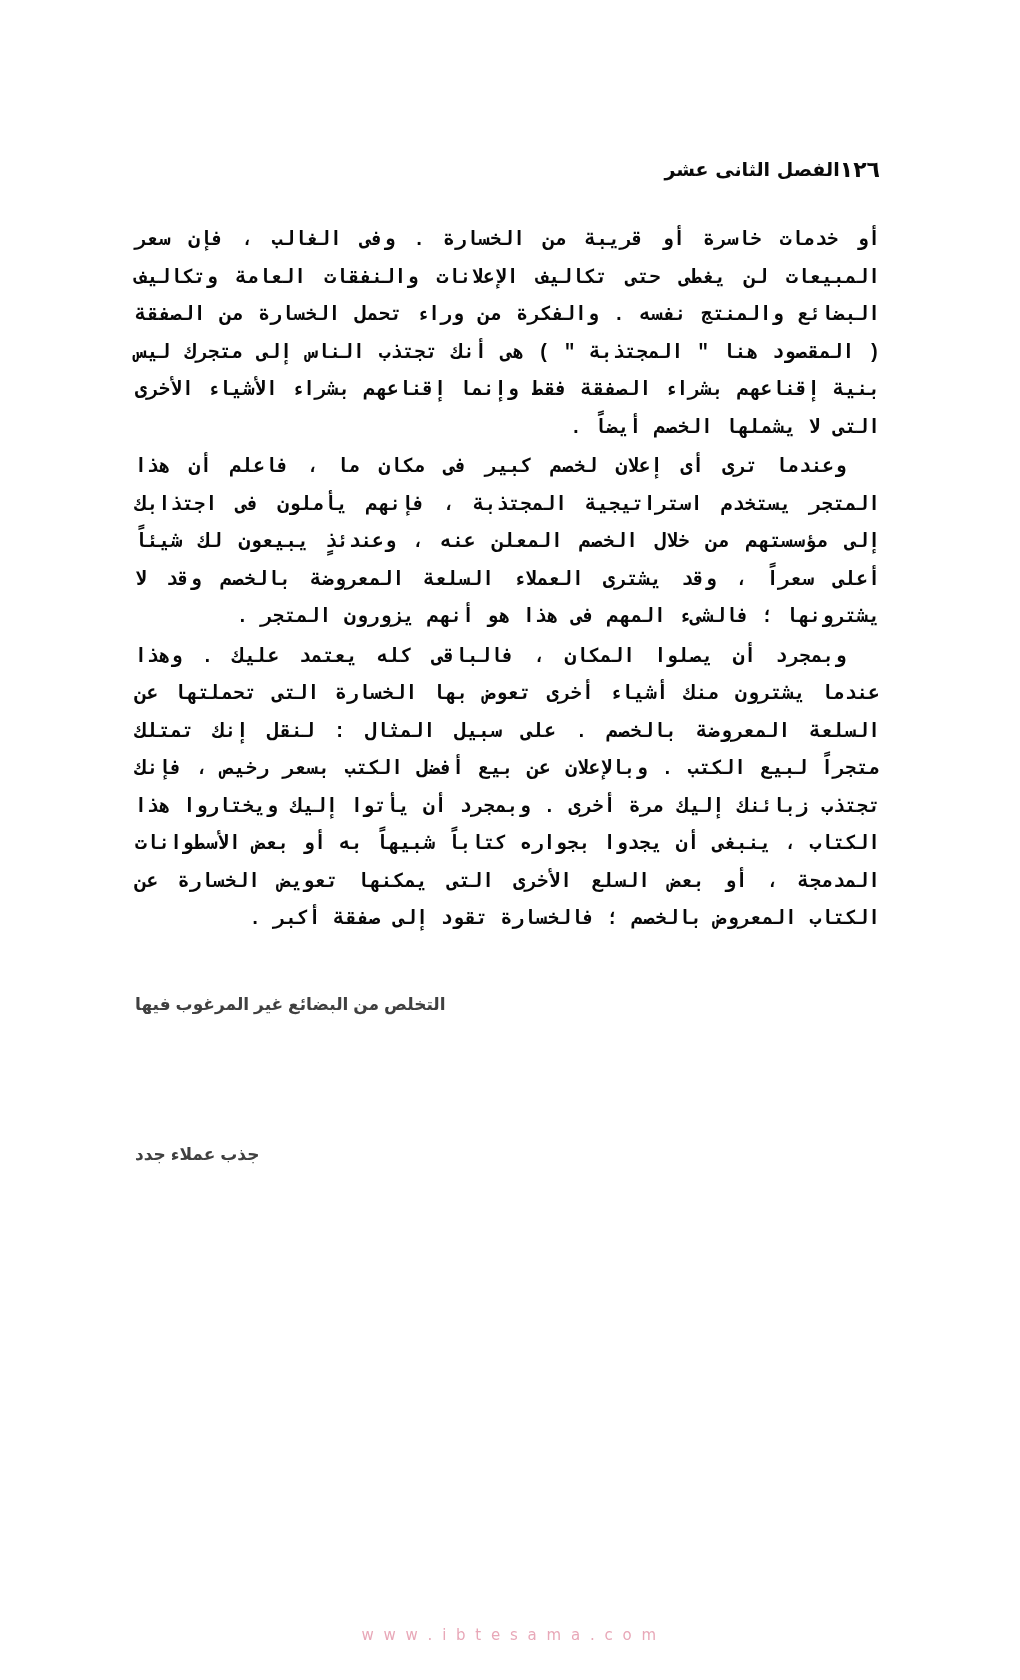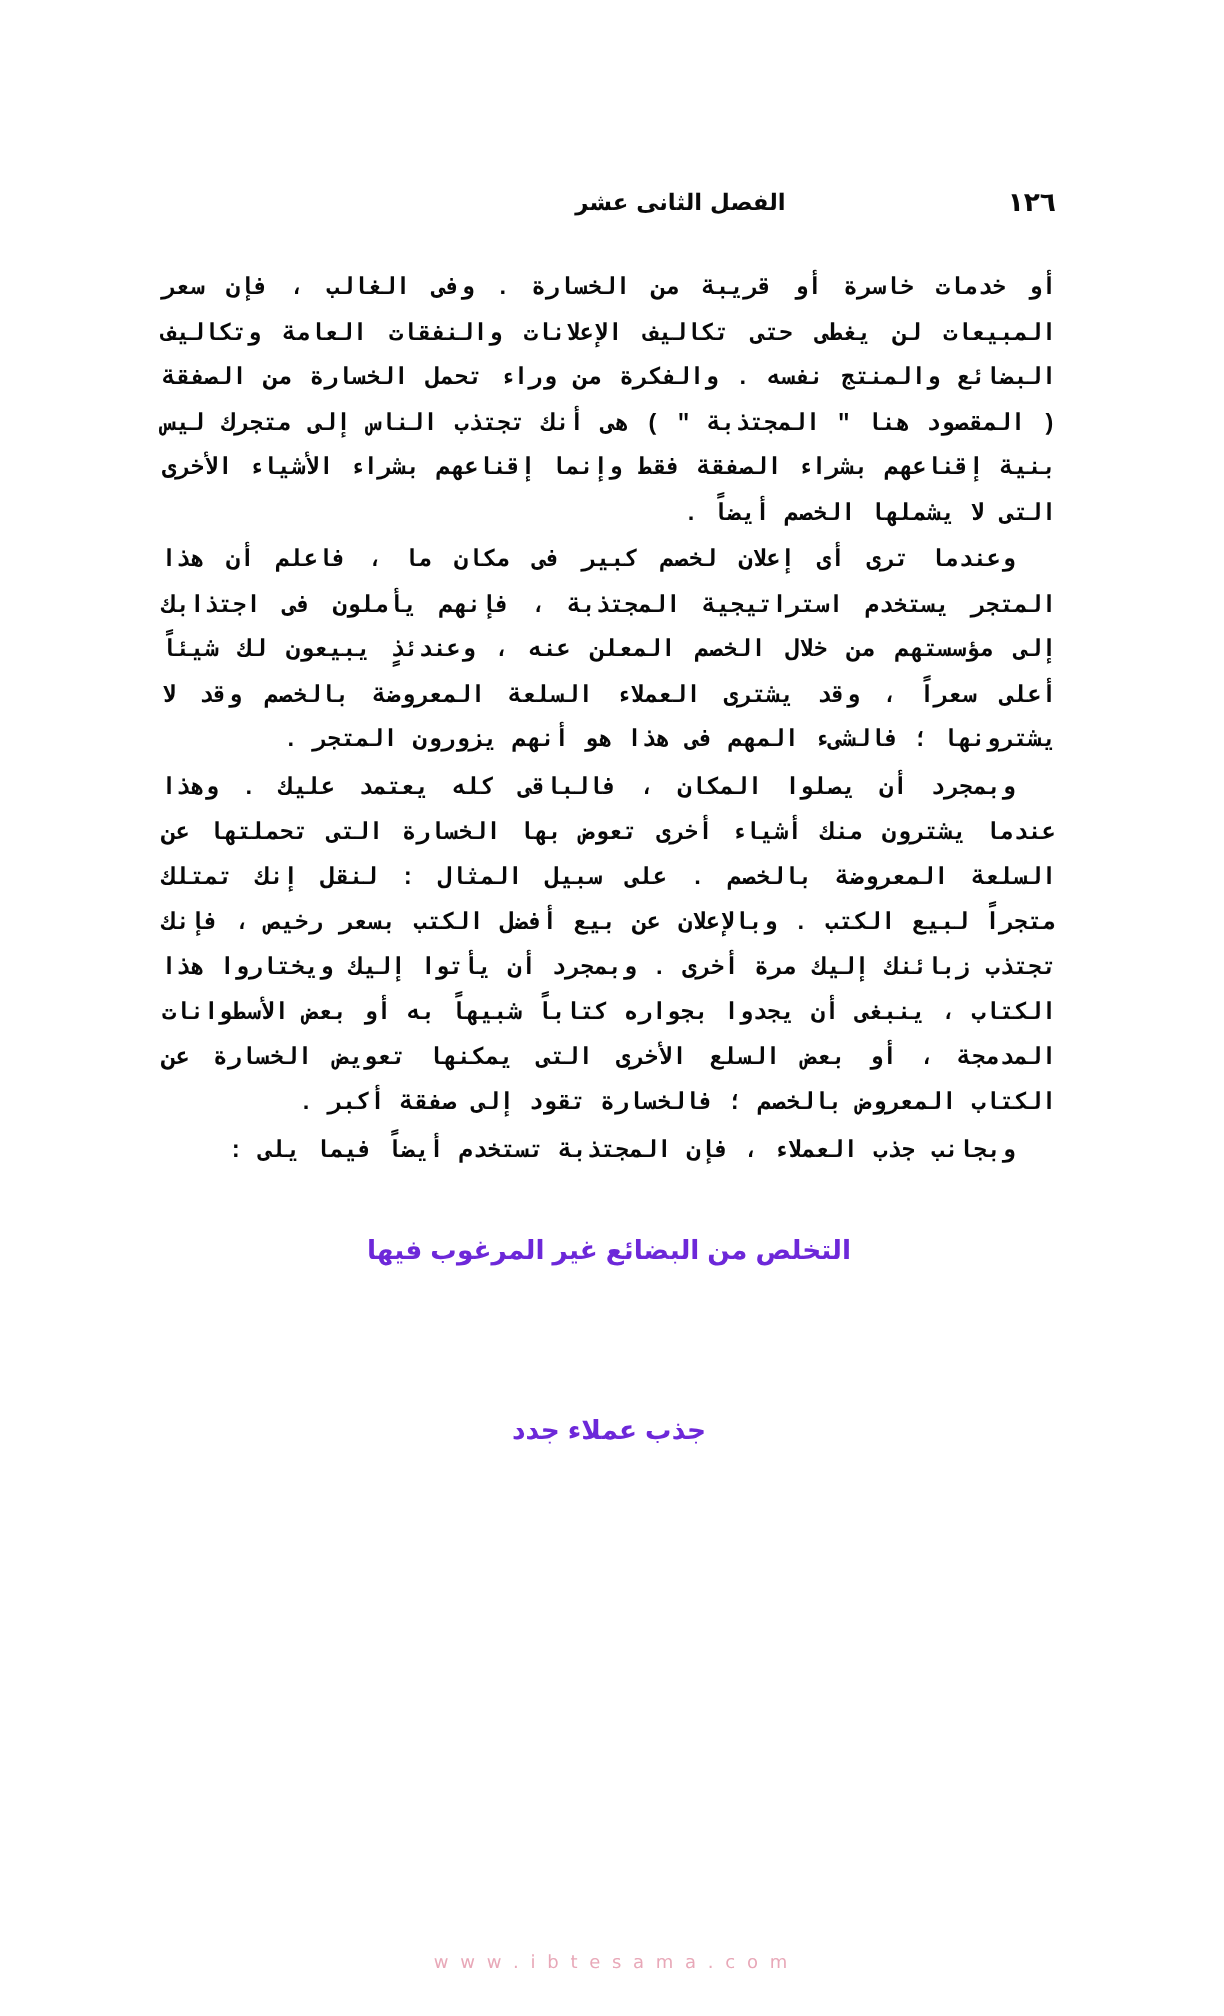"الفصل الثانى عشر" .chapter-title { margin-right: 185px -> none }
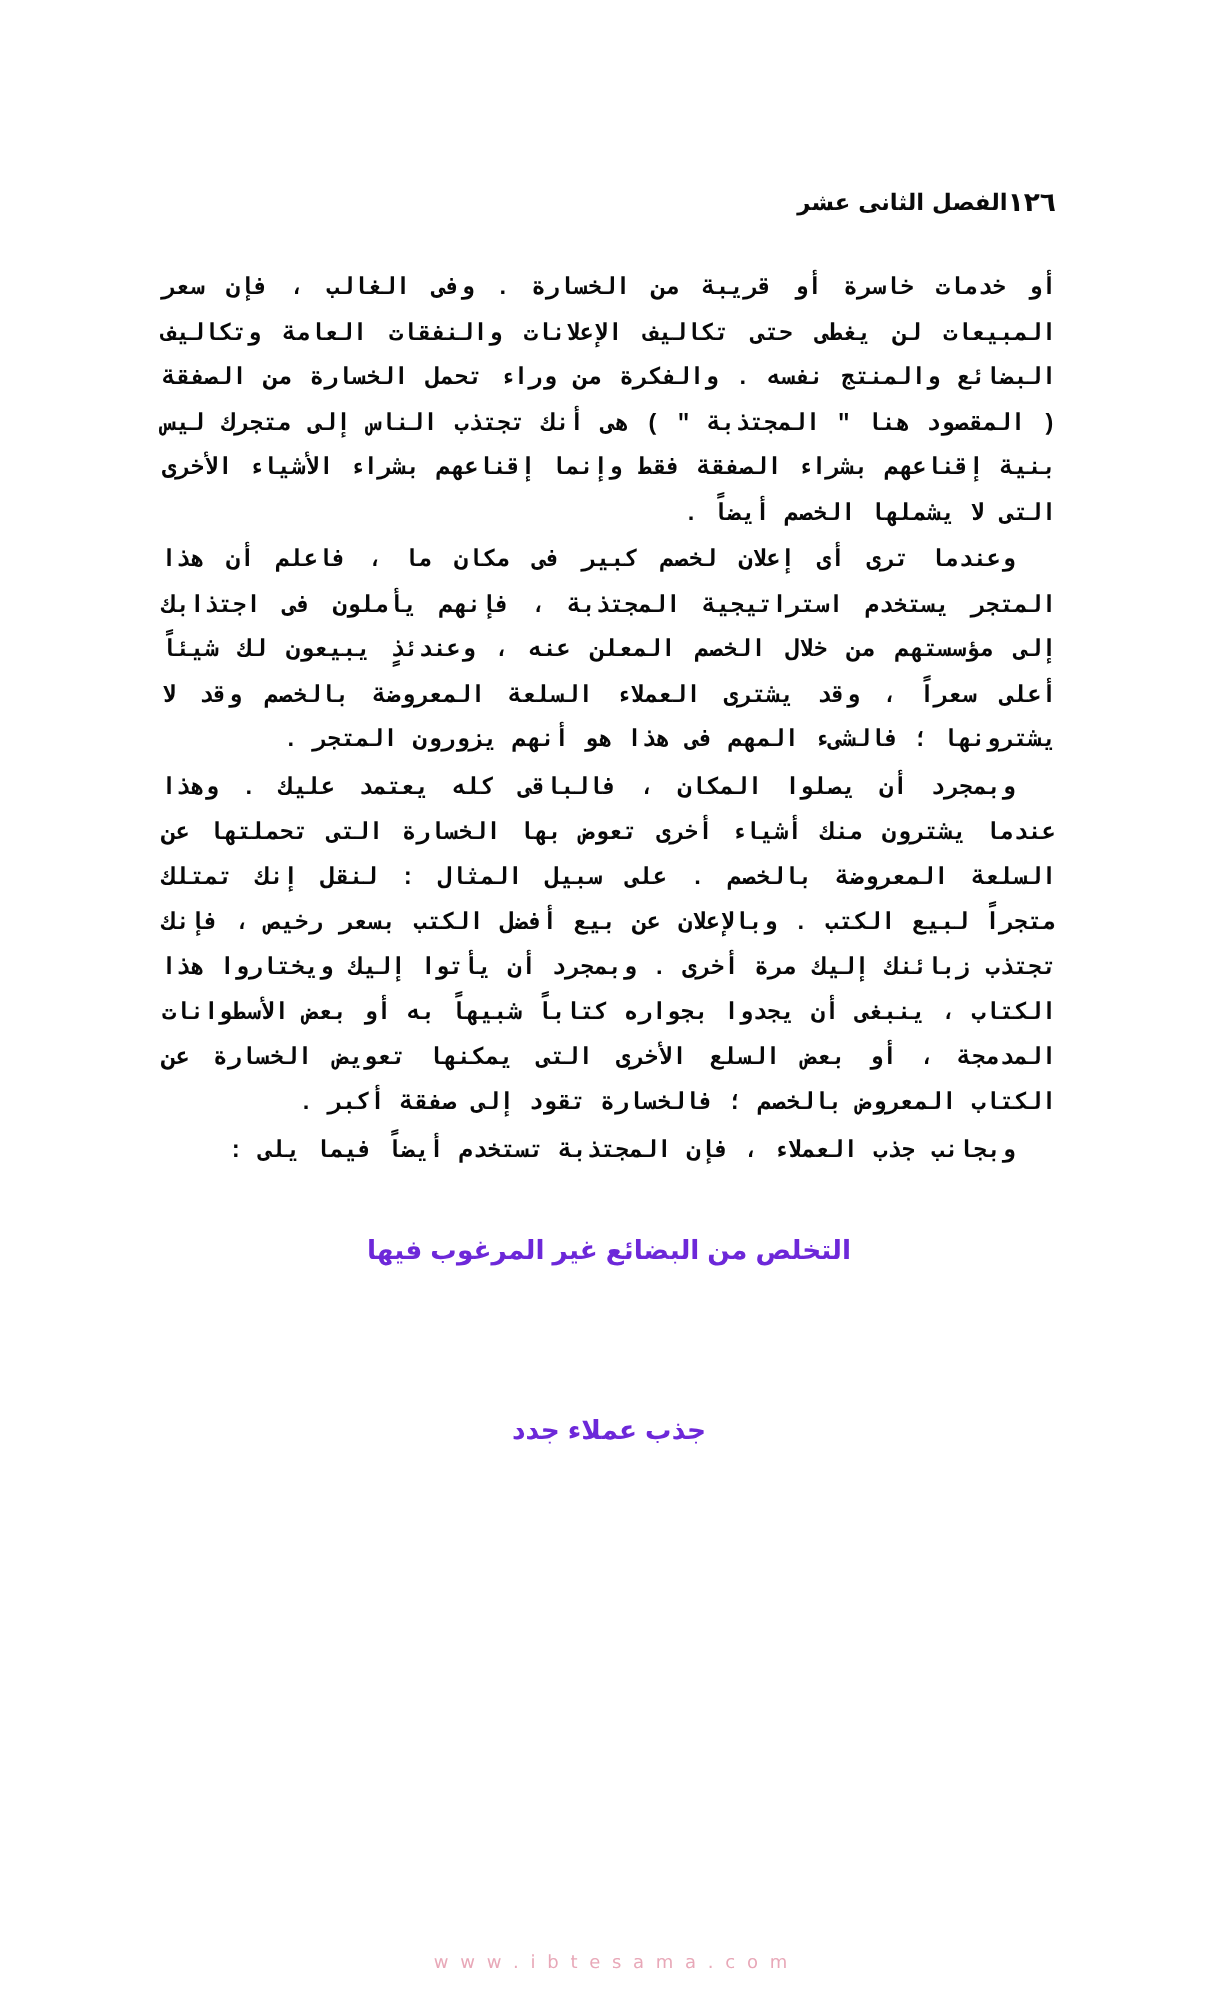"وبجانب جذب العملاء ، فإن" p.body-par { html: <p>وبجانب جذب العملاء ، فإن المجتذبة تستخدم أيضاً فيما يلى :</p> -> none }
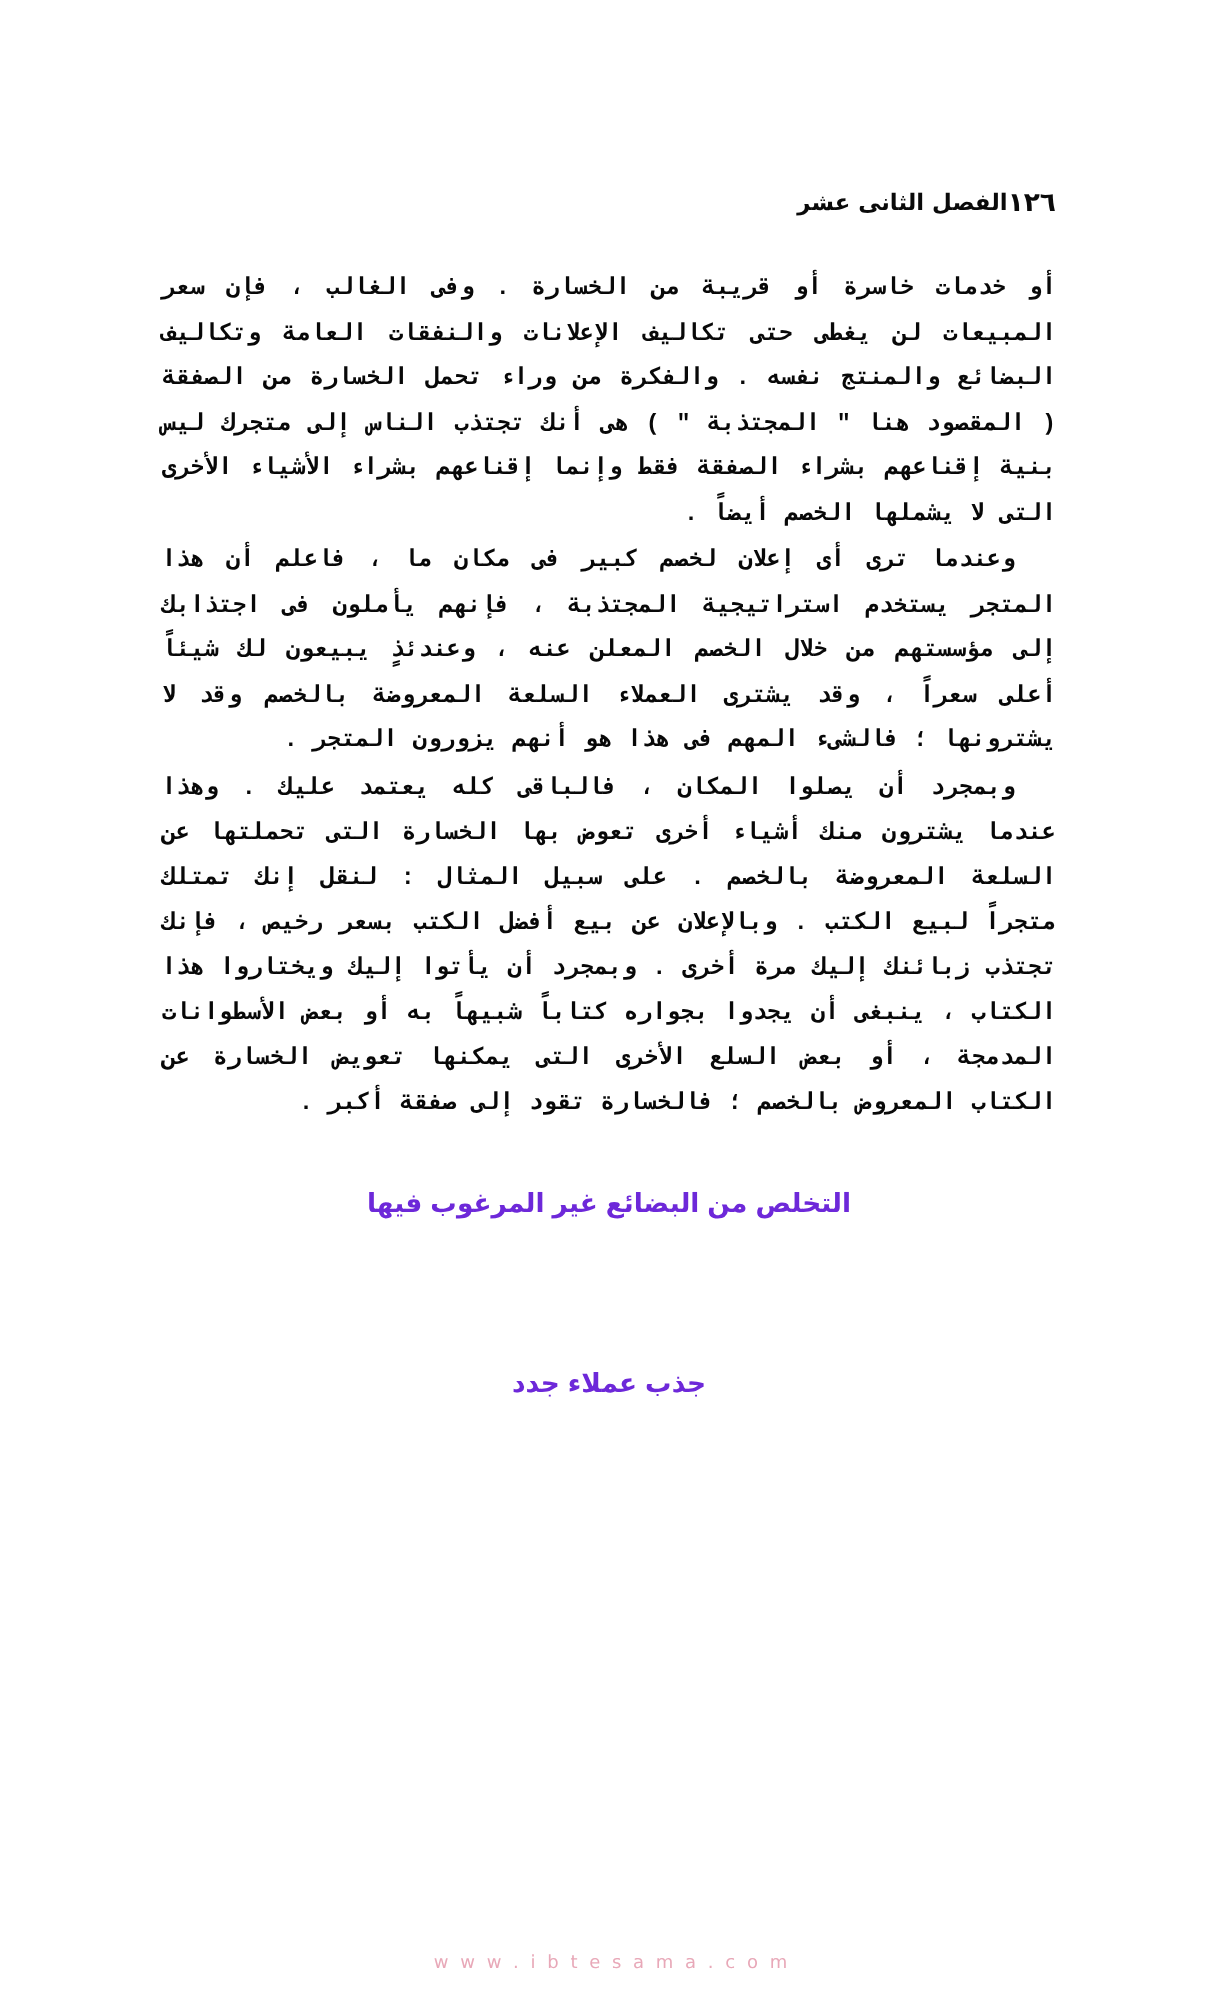"التخلص من البضائع غير المرغوب" h2.section-heading { color: #6d28d9 -> #404040; font-size: 22px -> 17px; text-align: center -> left }
